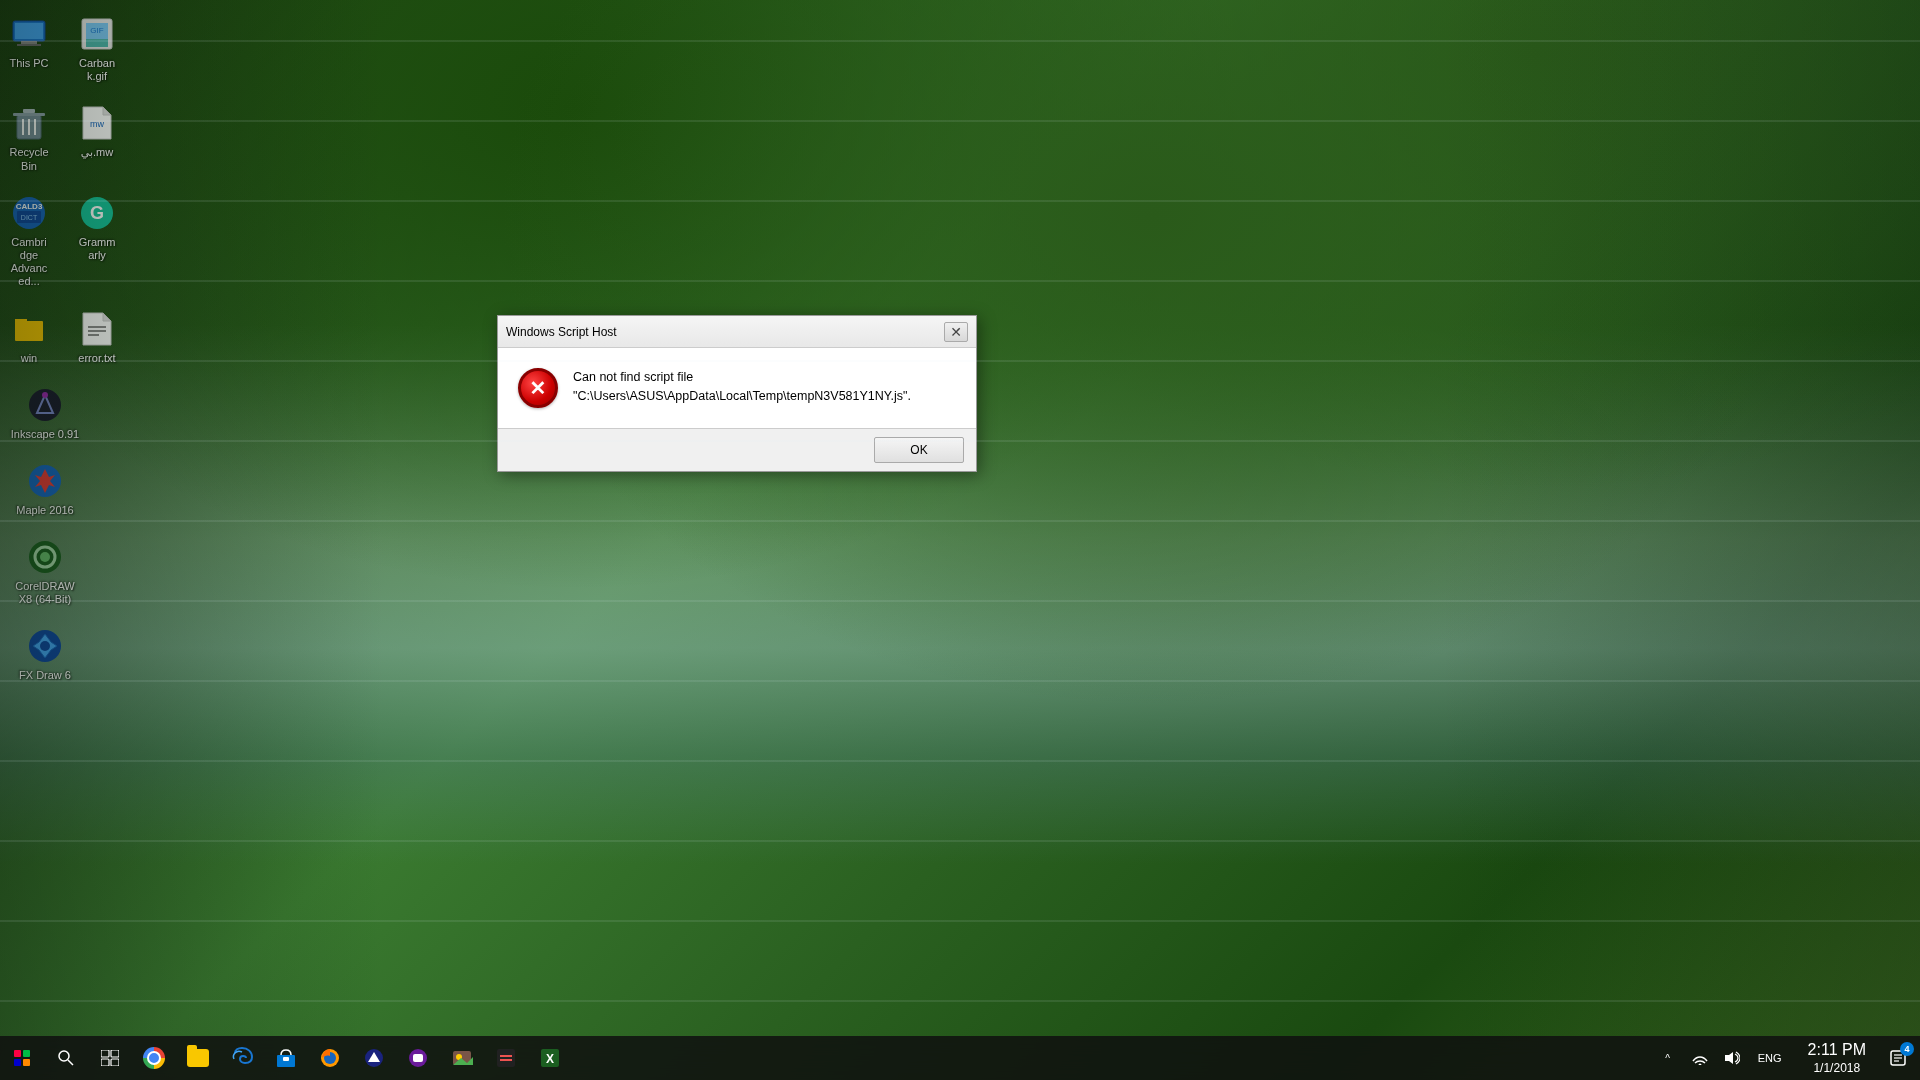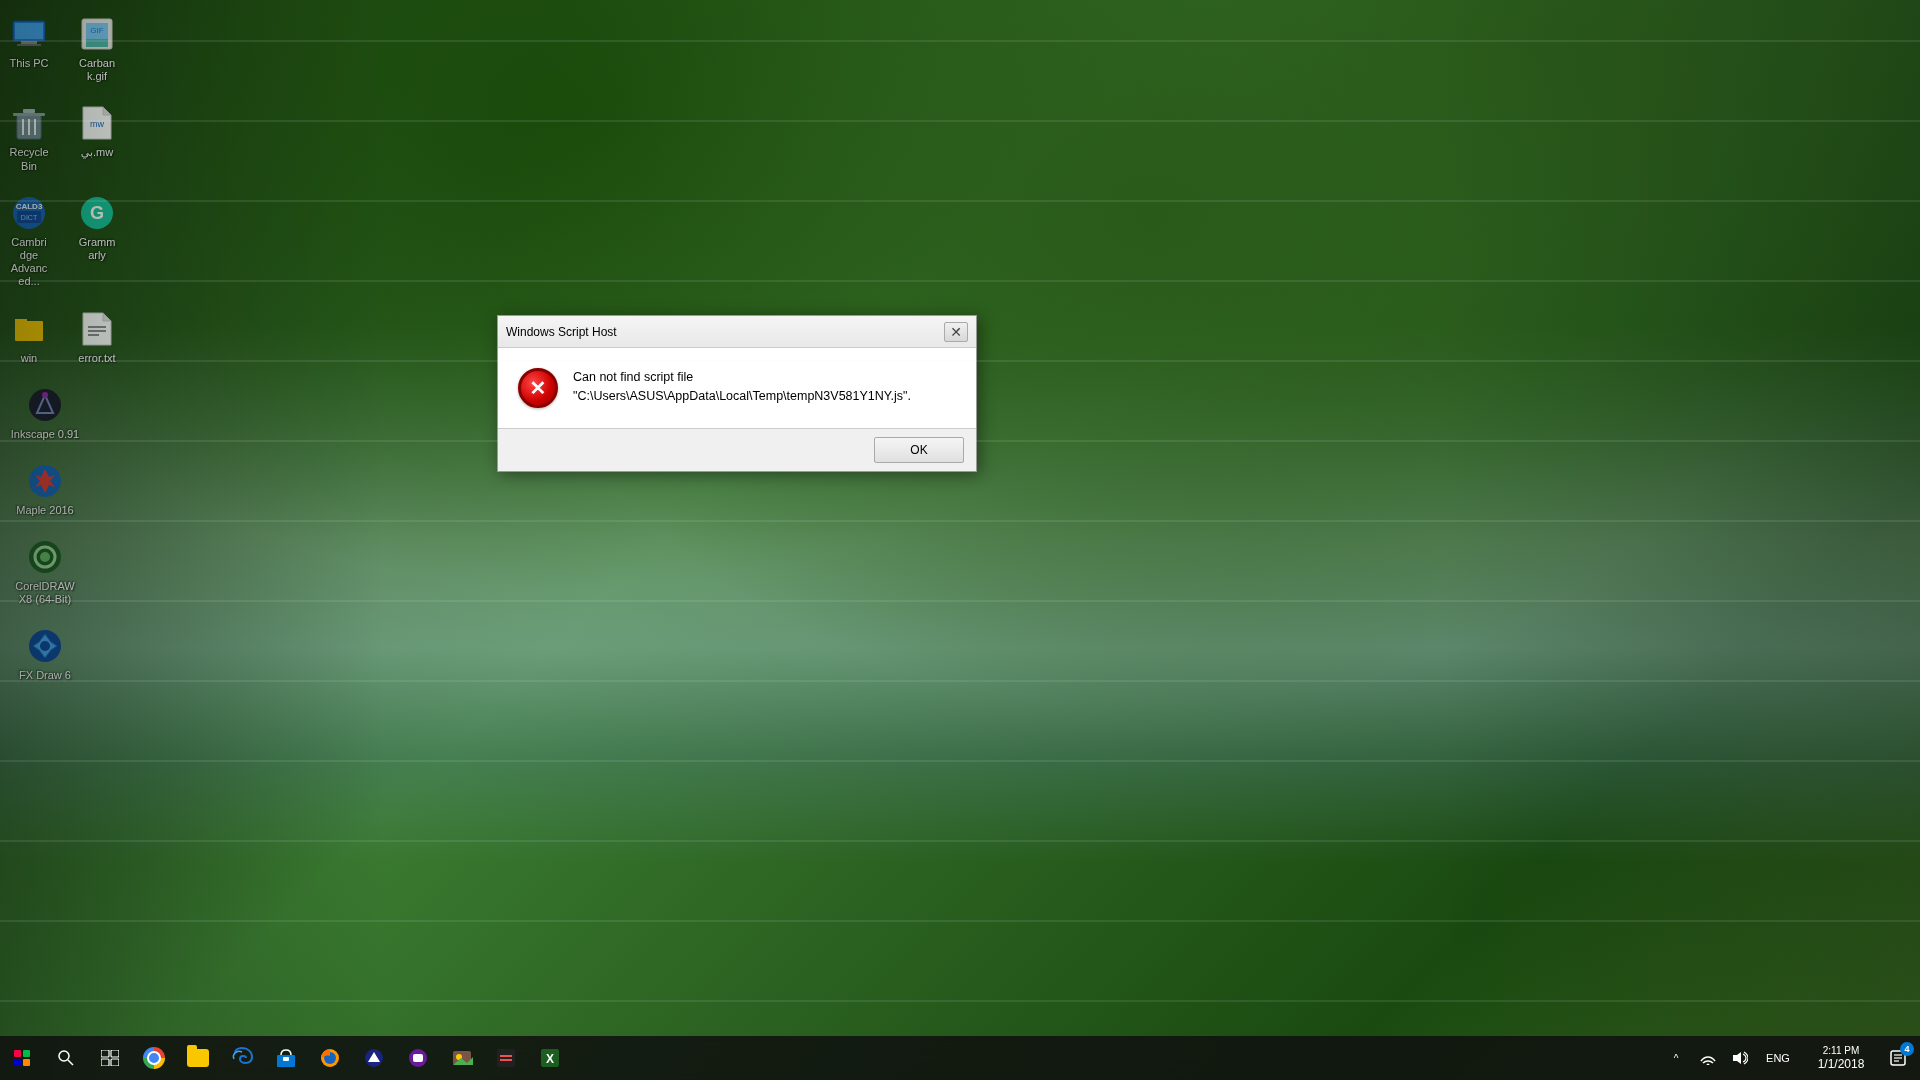"2:11 PM" .clock-time { font-size: 10px -> 16px }
